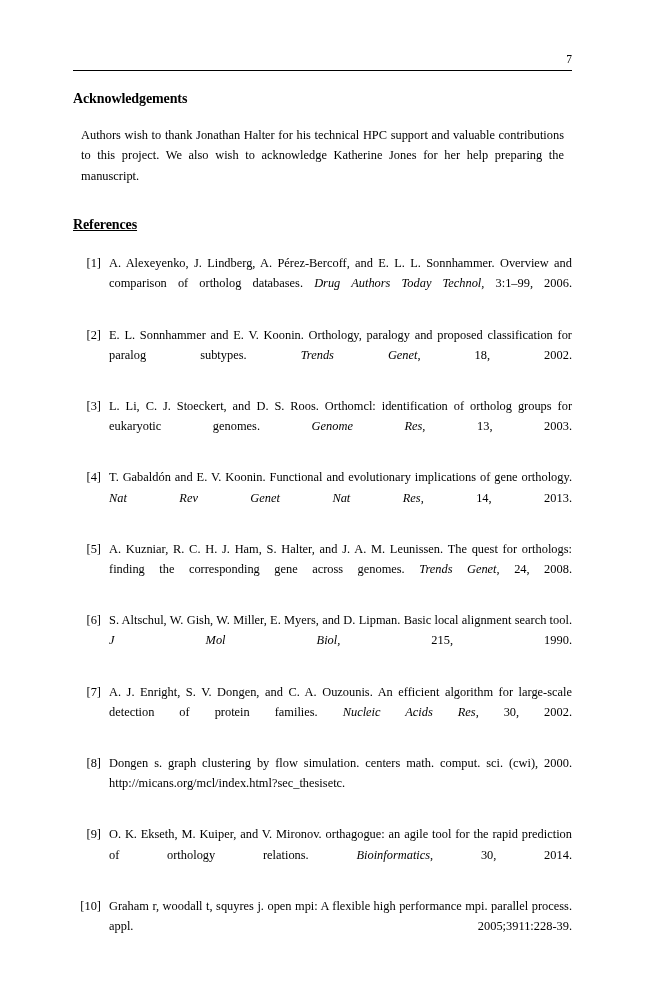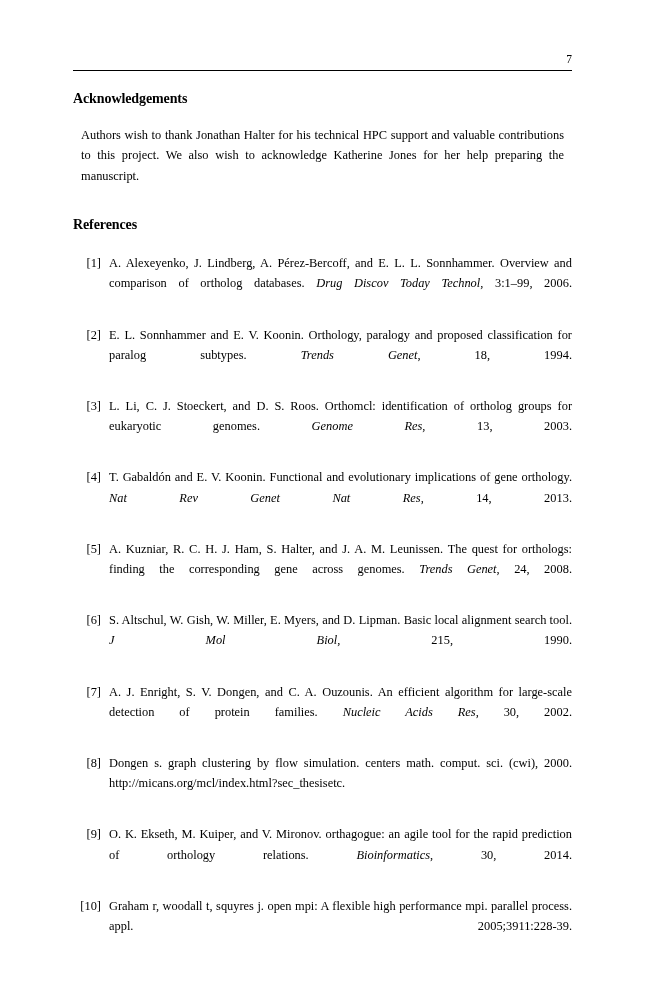"References" .refs-title { text-decoration: none -> underline }
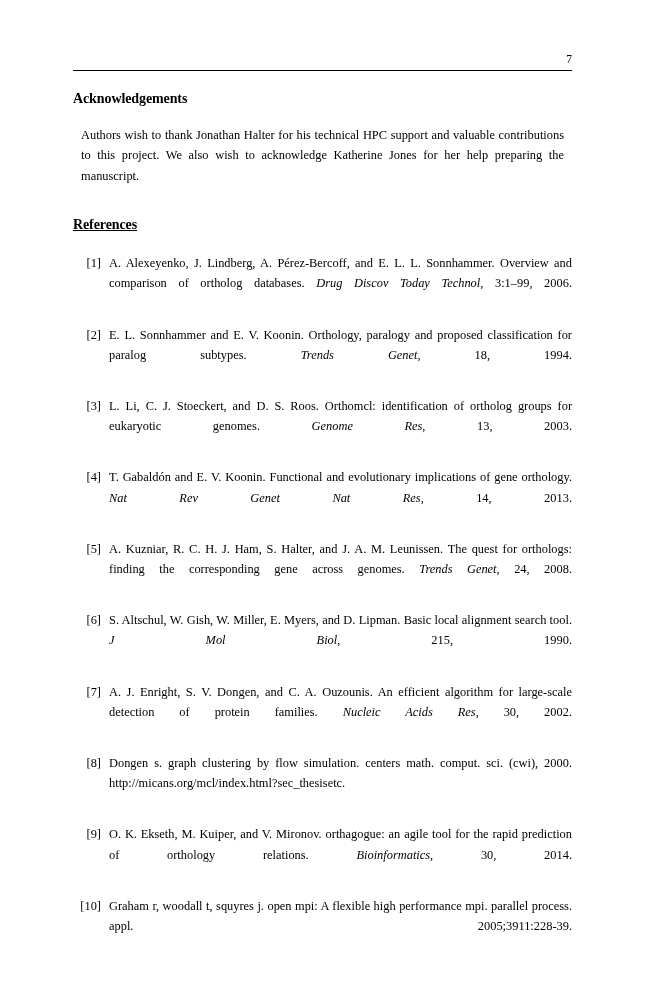"Drug Discov Today Technol" i { text: Discov -> Authors }
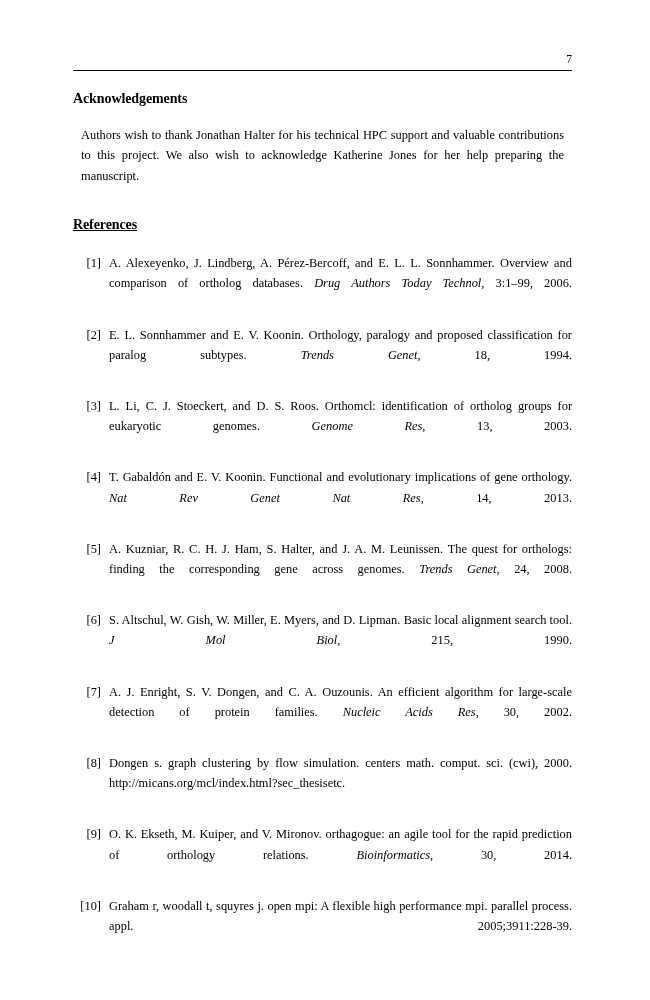", 18, 1994." span { text: 1994 -> 2002 }
